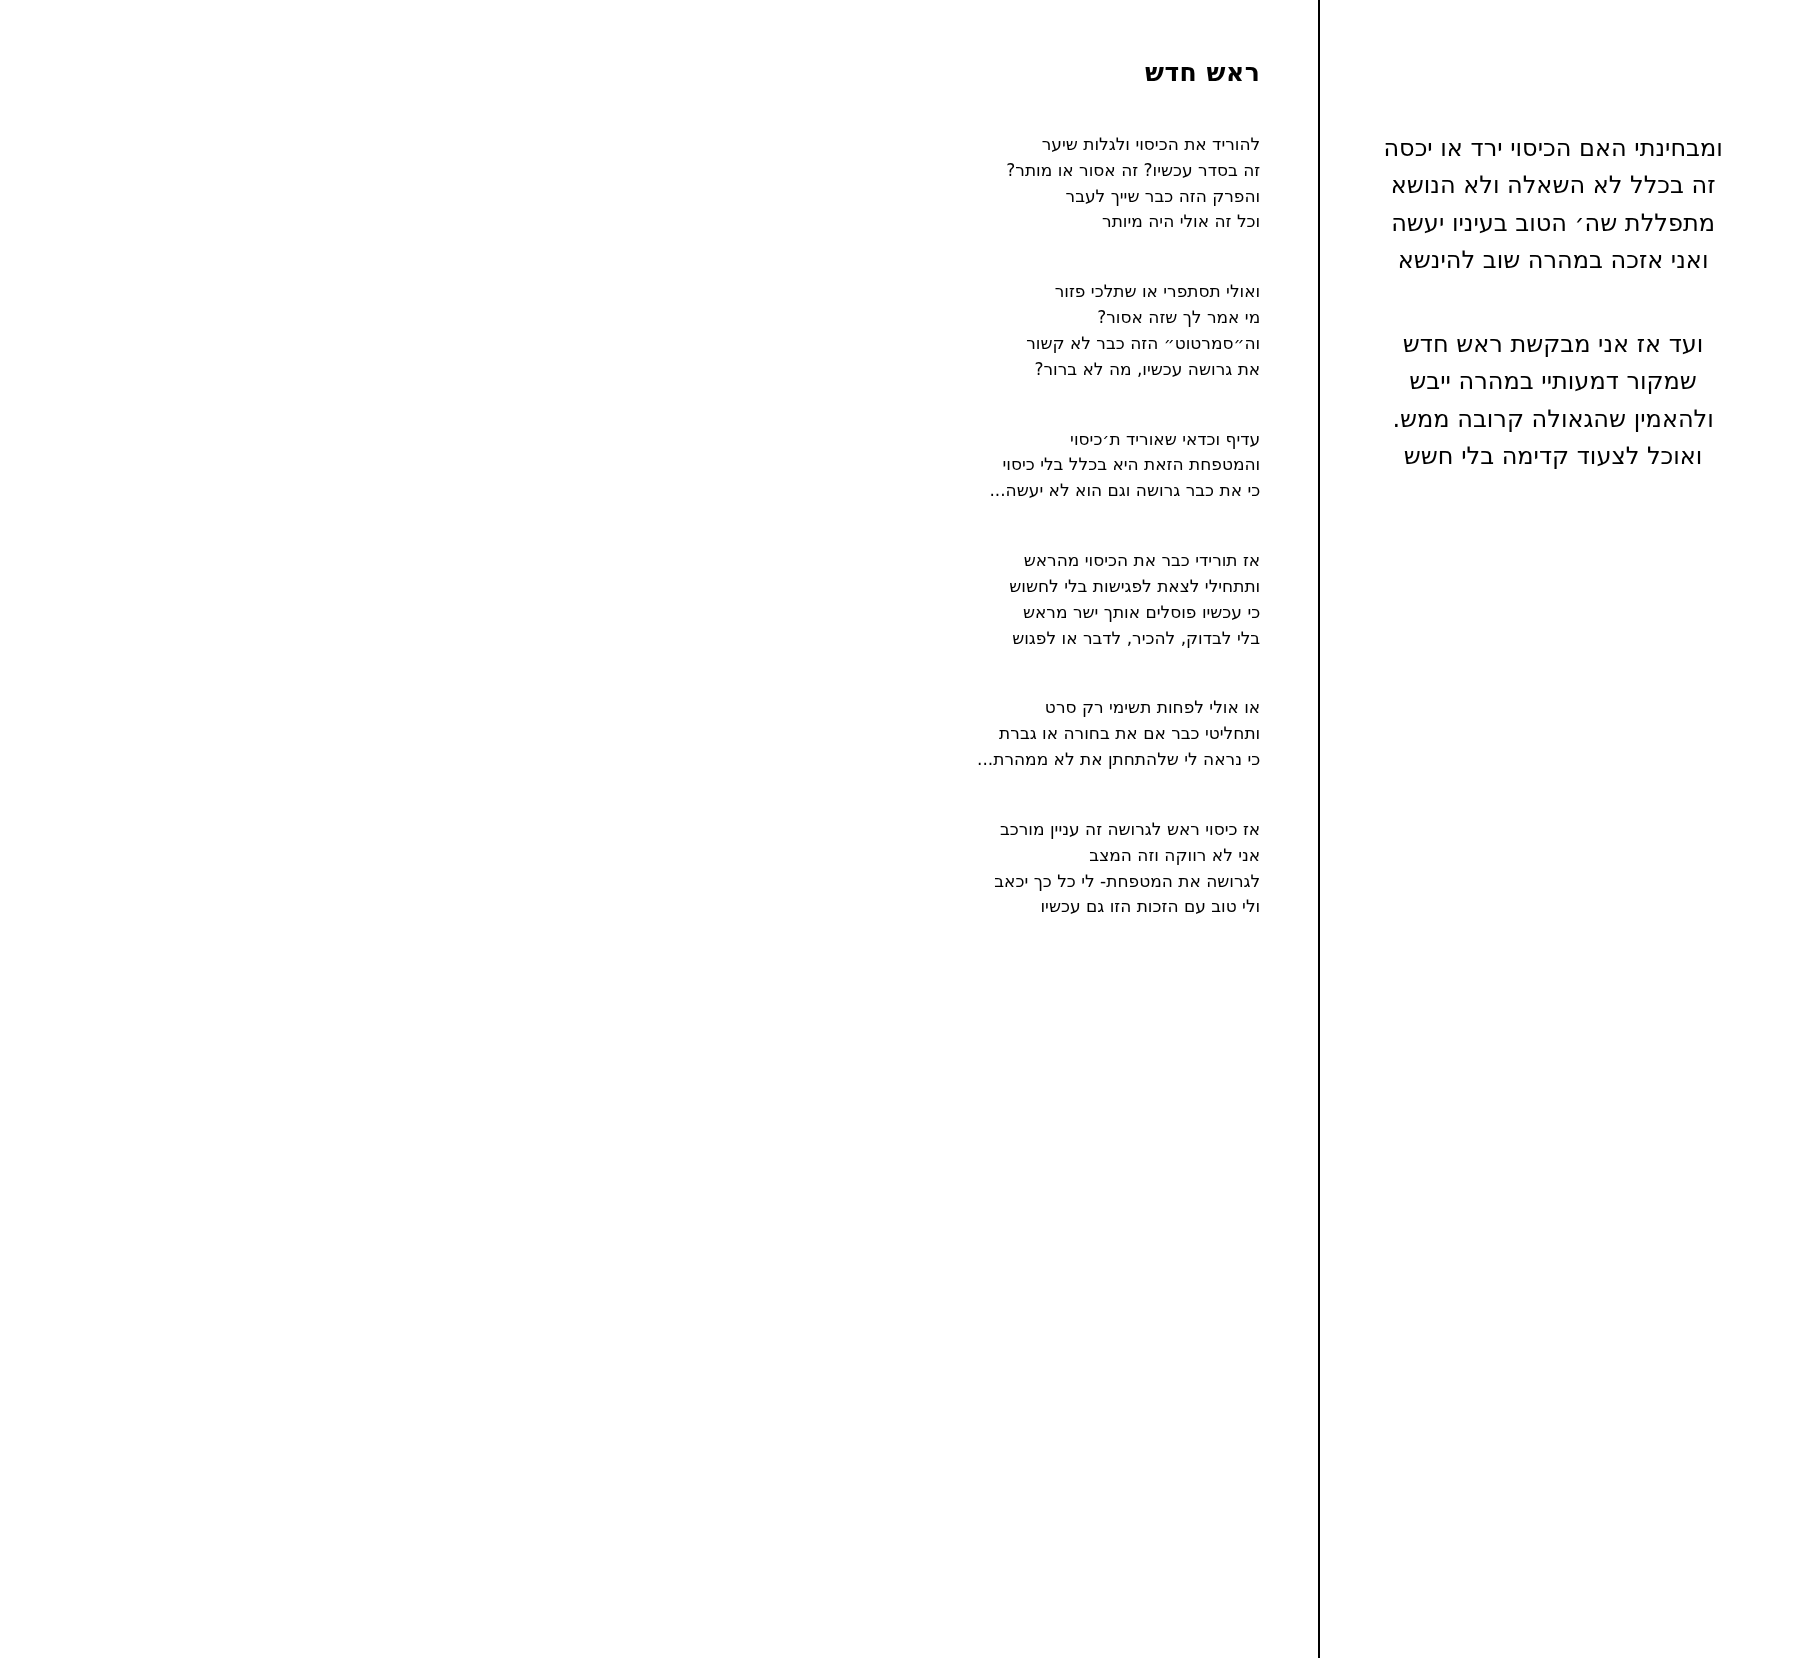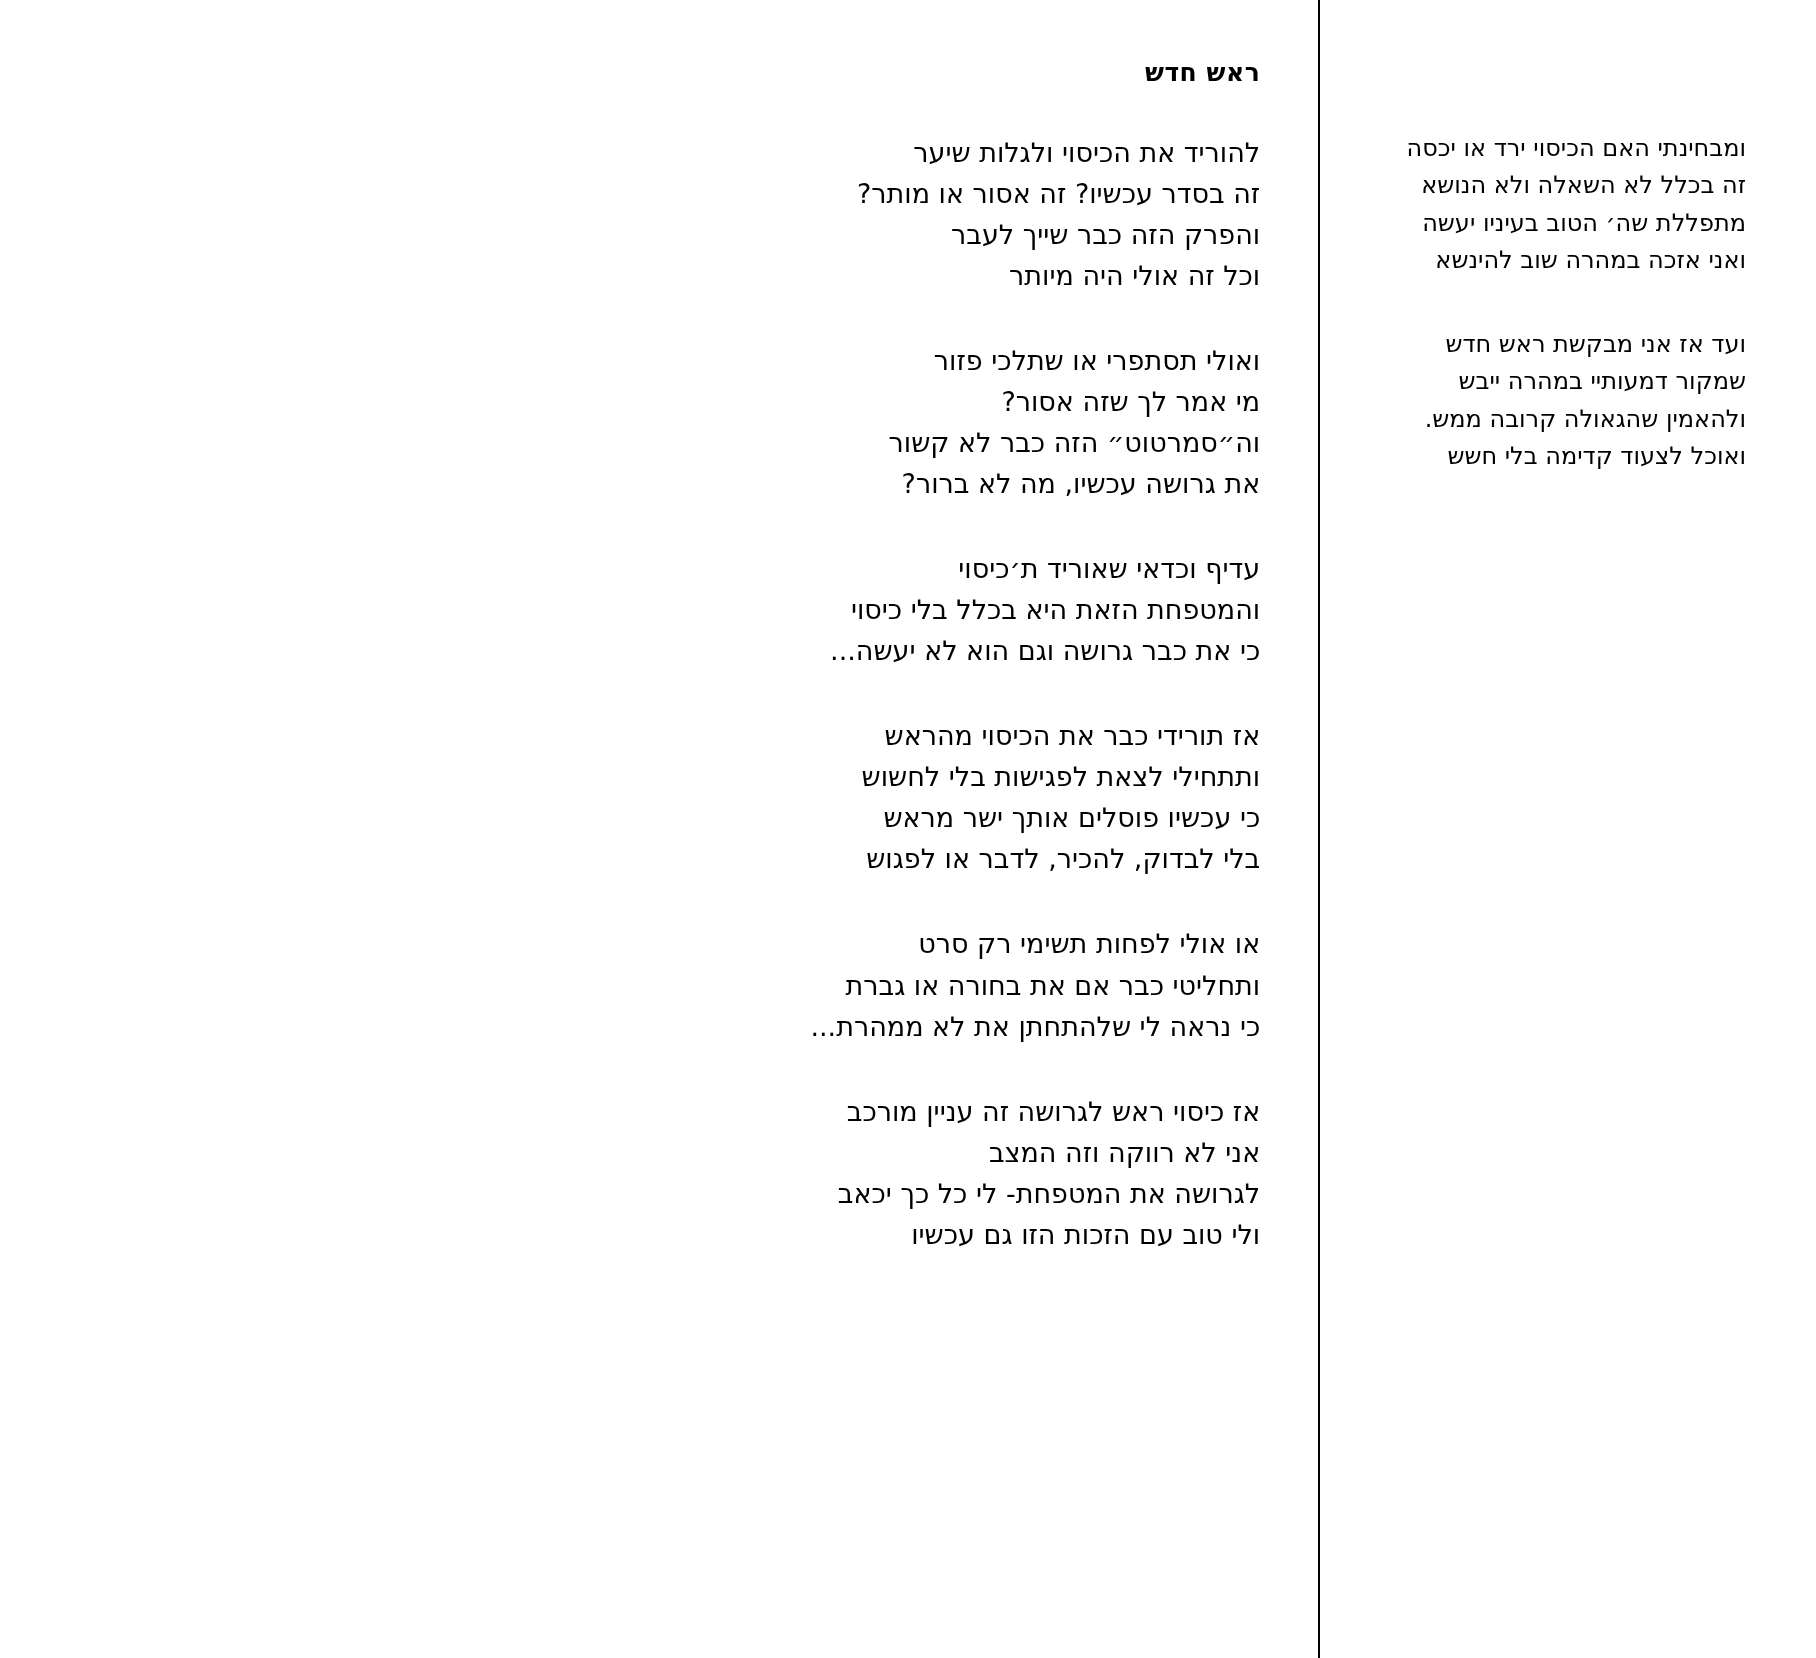"להוריד את הכיסוי ולגלות שיער" .line { font-size: 27px -> 17px }
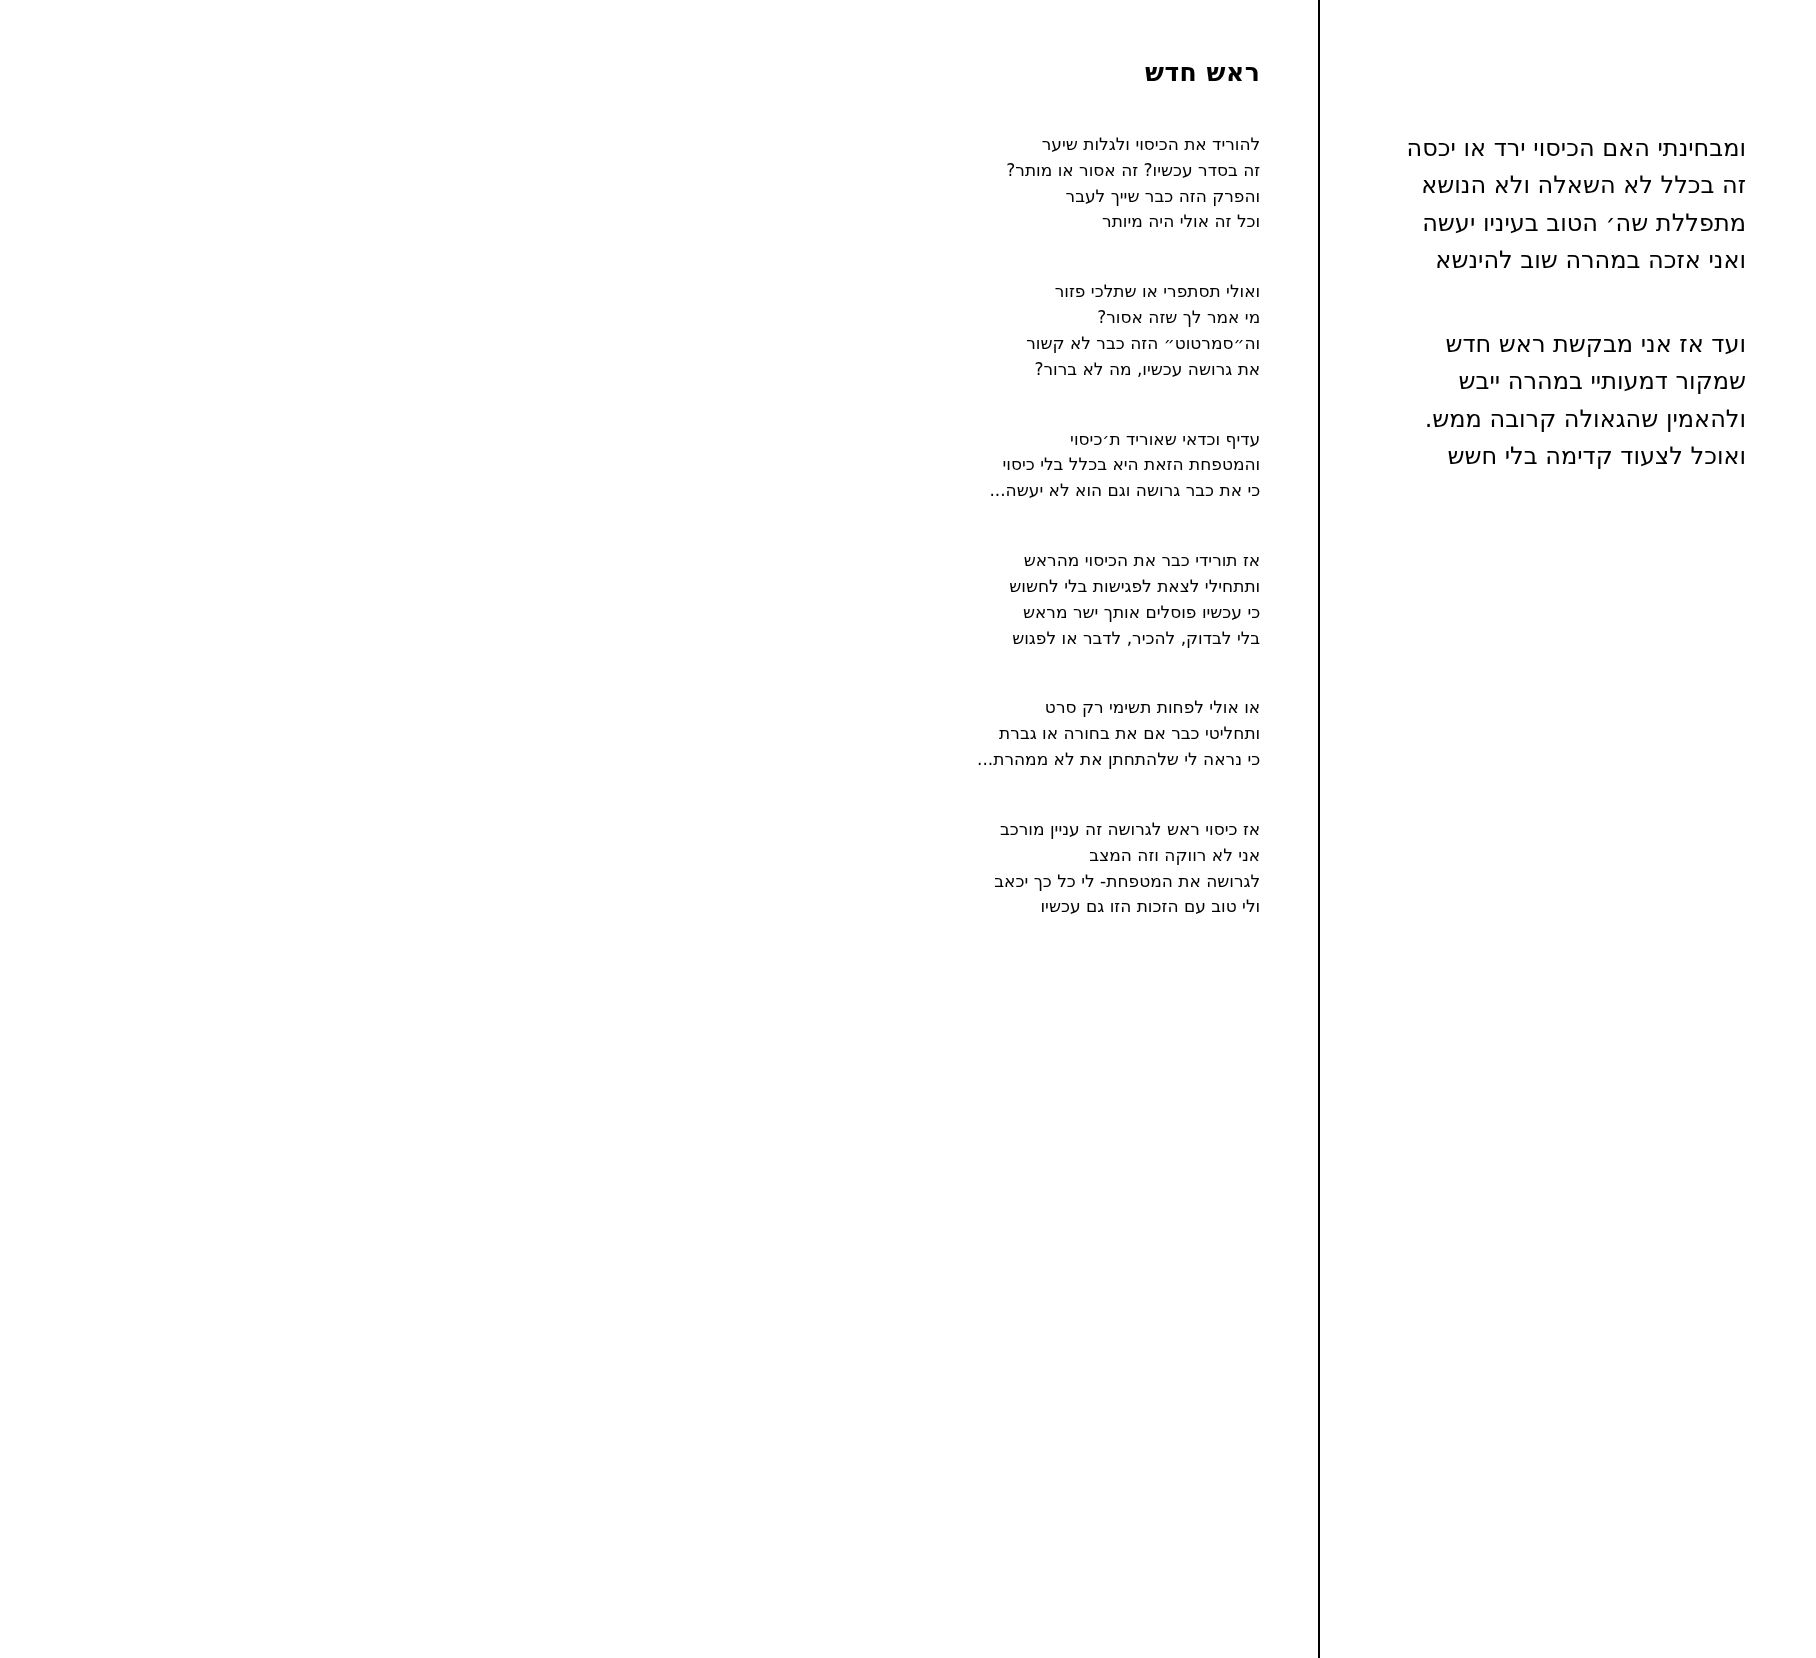"ומבחינתי האם הכיסוי ירד או" .col-side { text-align: right -> center }
